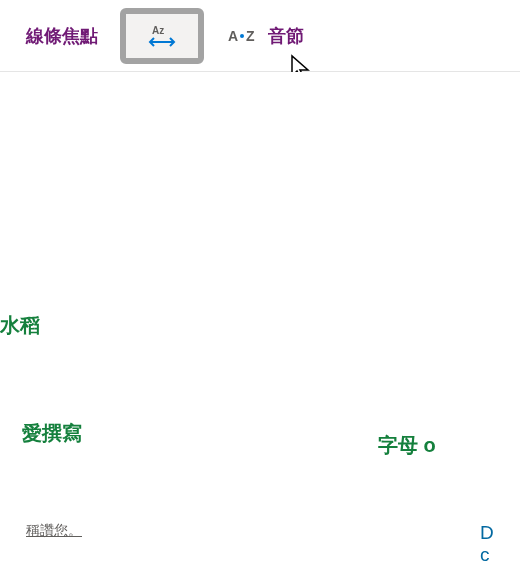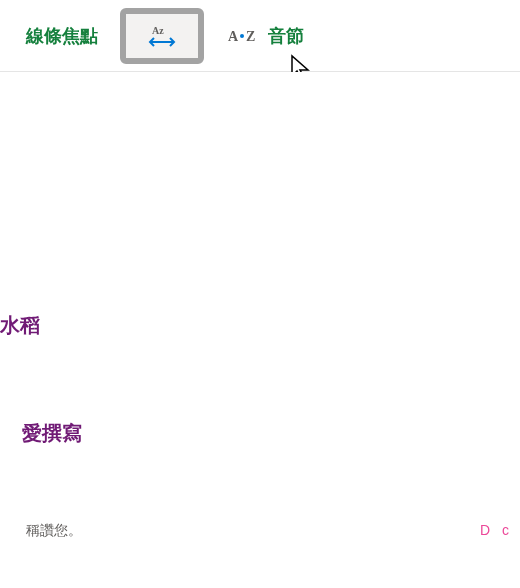"線條焦點" .toolbar-item { color: #15803d -> #701a75; font-family: Liberation Serif, serif -> none }
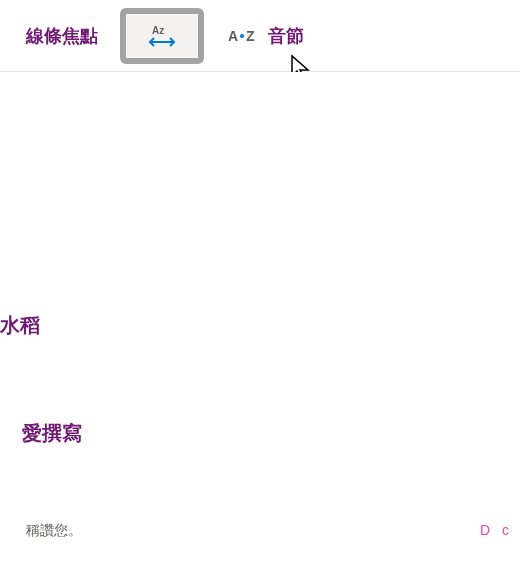"水稻" .text-block { color: #701a75 -> #15803d }
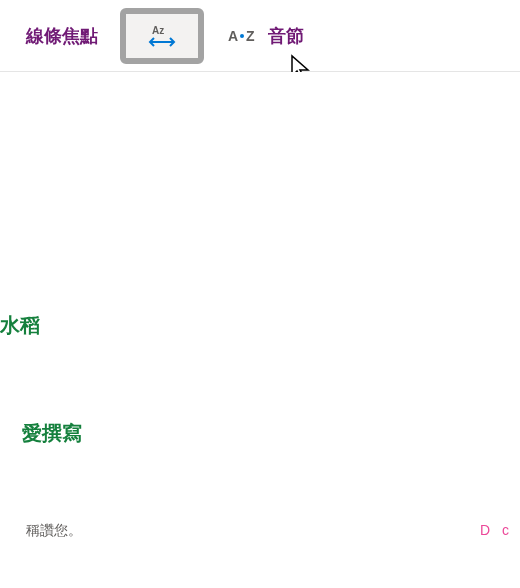"字母 o" div.text-block { html: none -> <div>字母 o</div> }
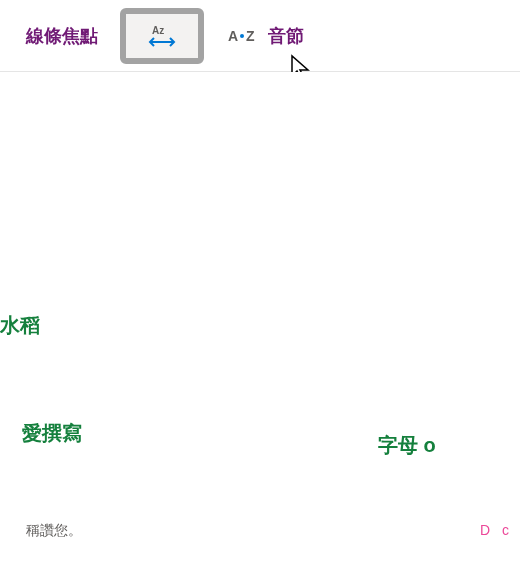"稱讚您。" .text-small { text-decoration: none -> underline }
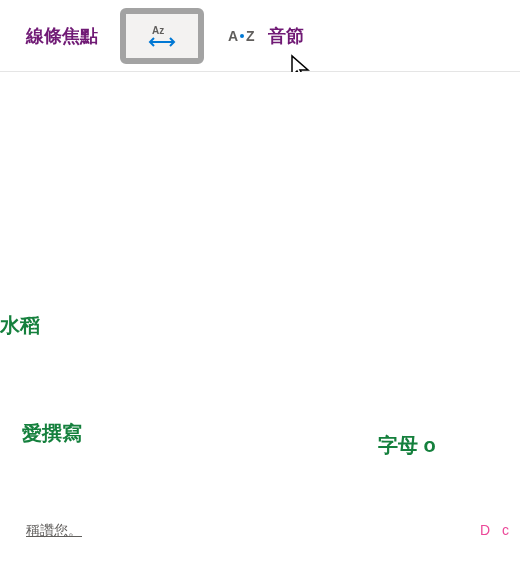"D c" .text-right { color: #ec4899 -> #0369a1; font-size: 14px -> 19px }
